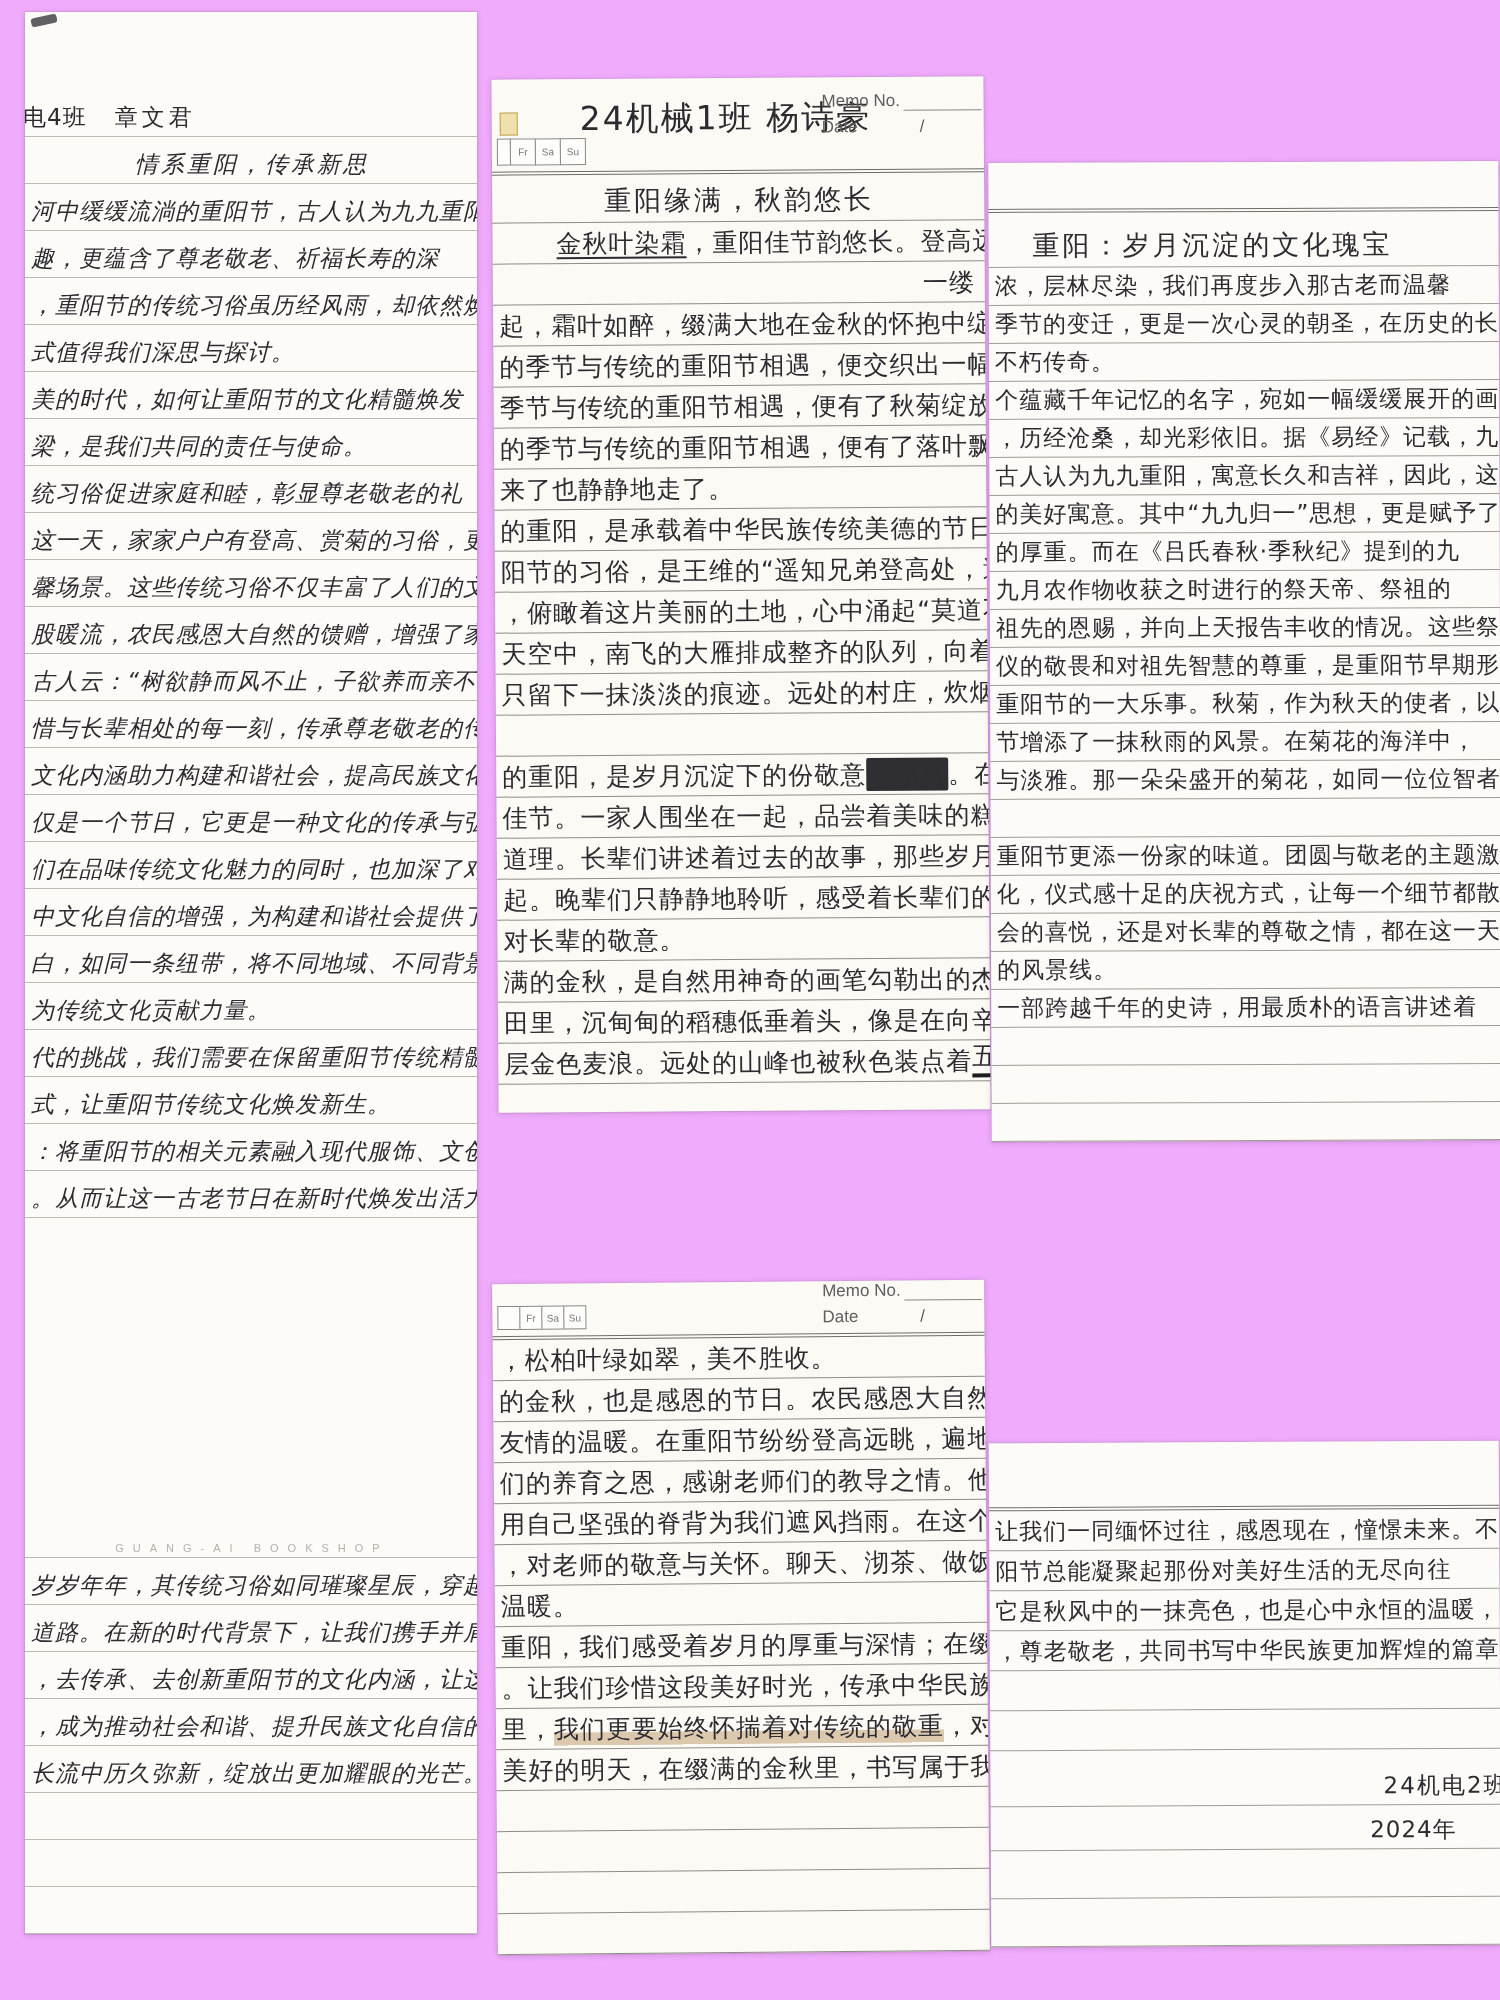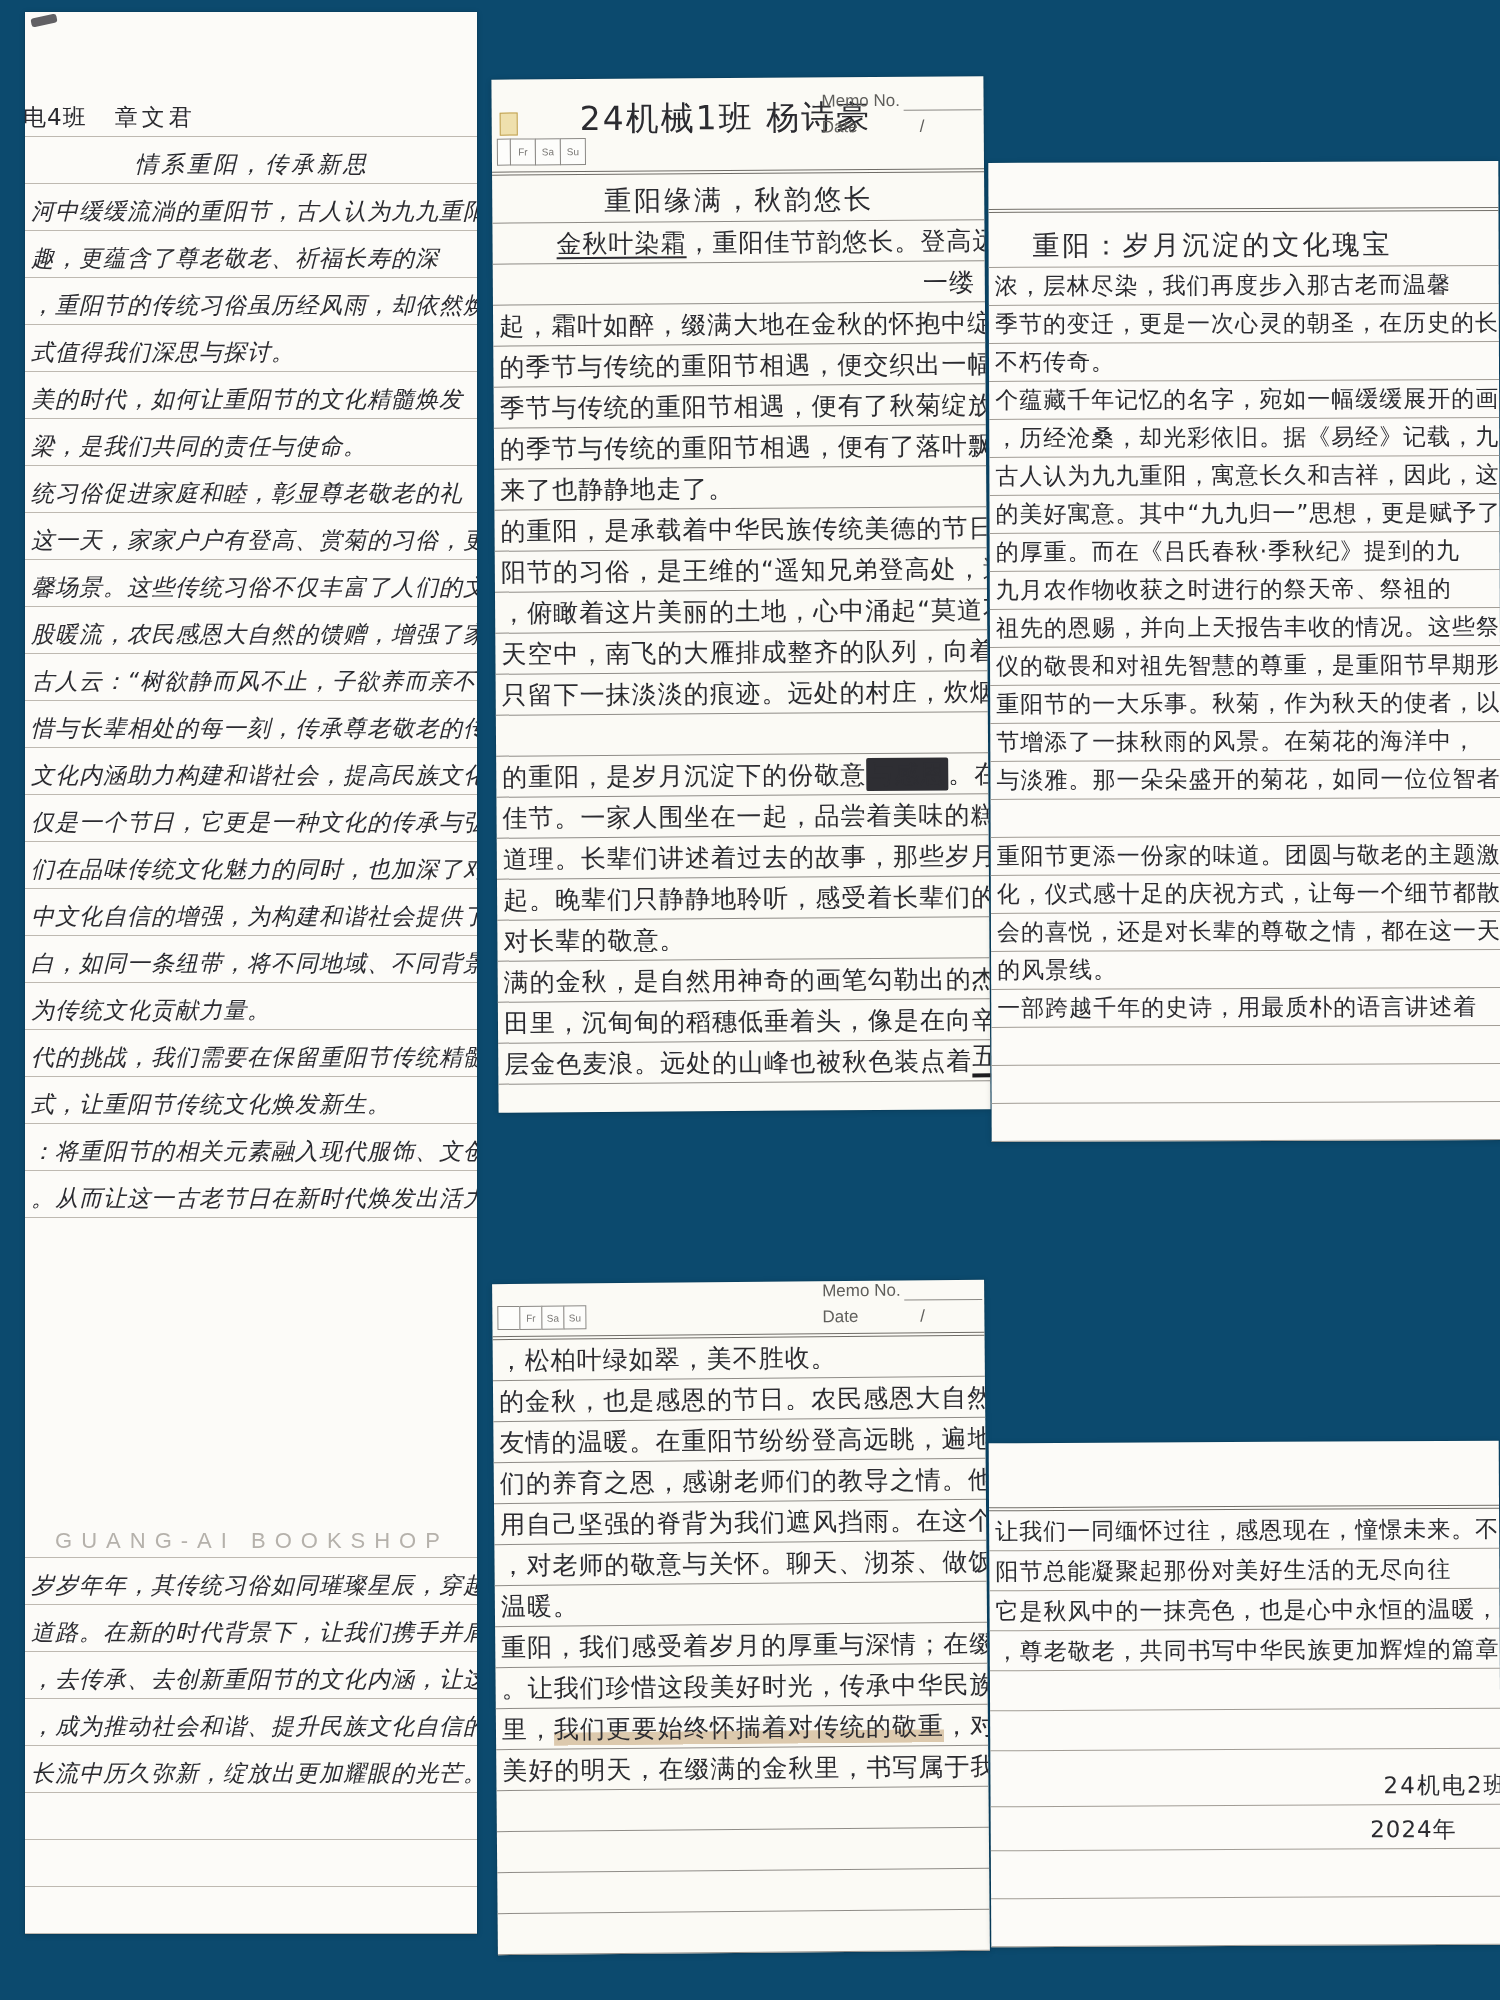"电4班" .canvas { background: #0c4a6e -> #f0abfc }
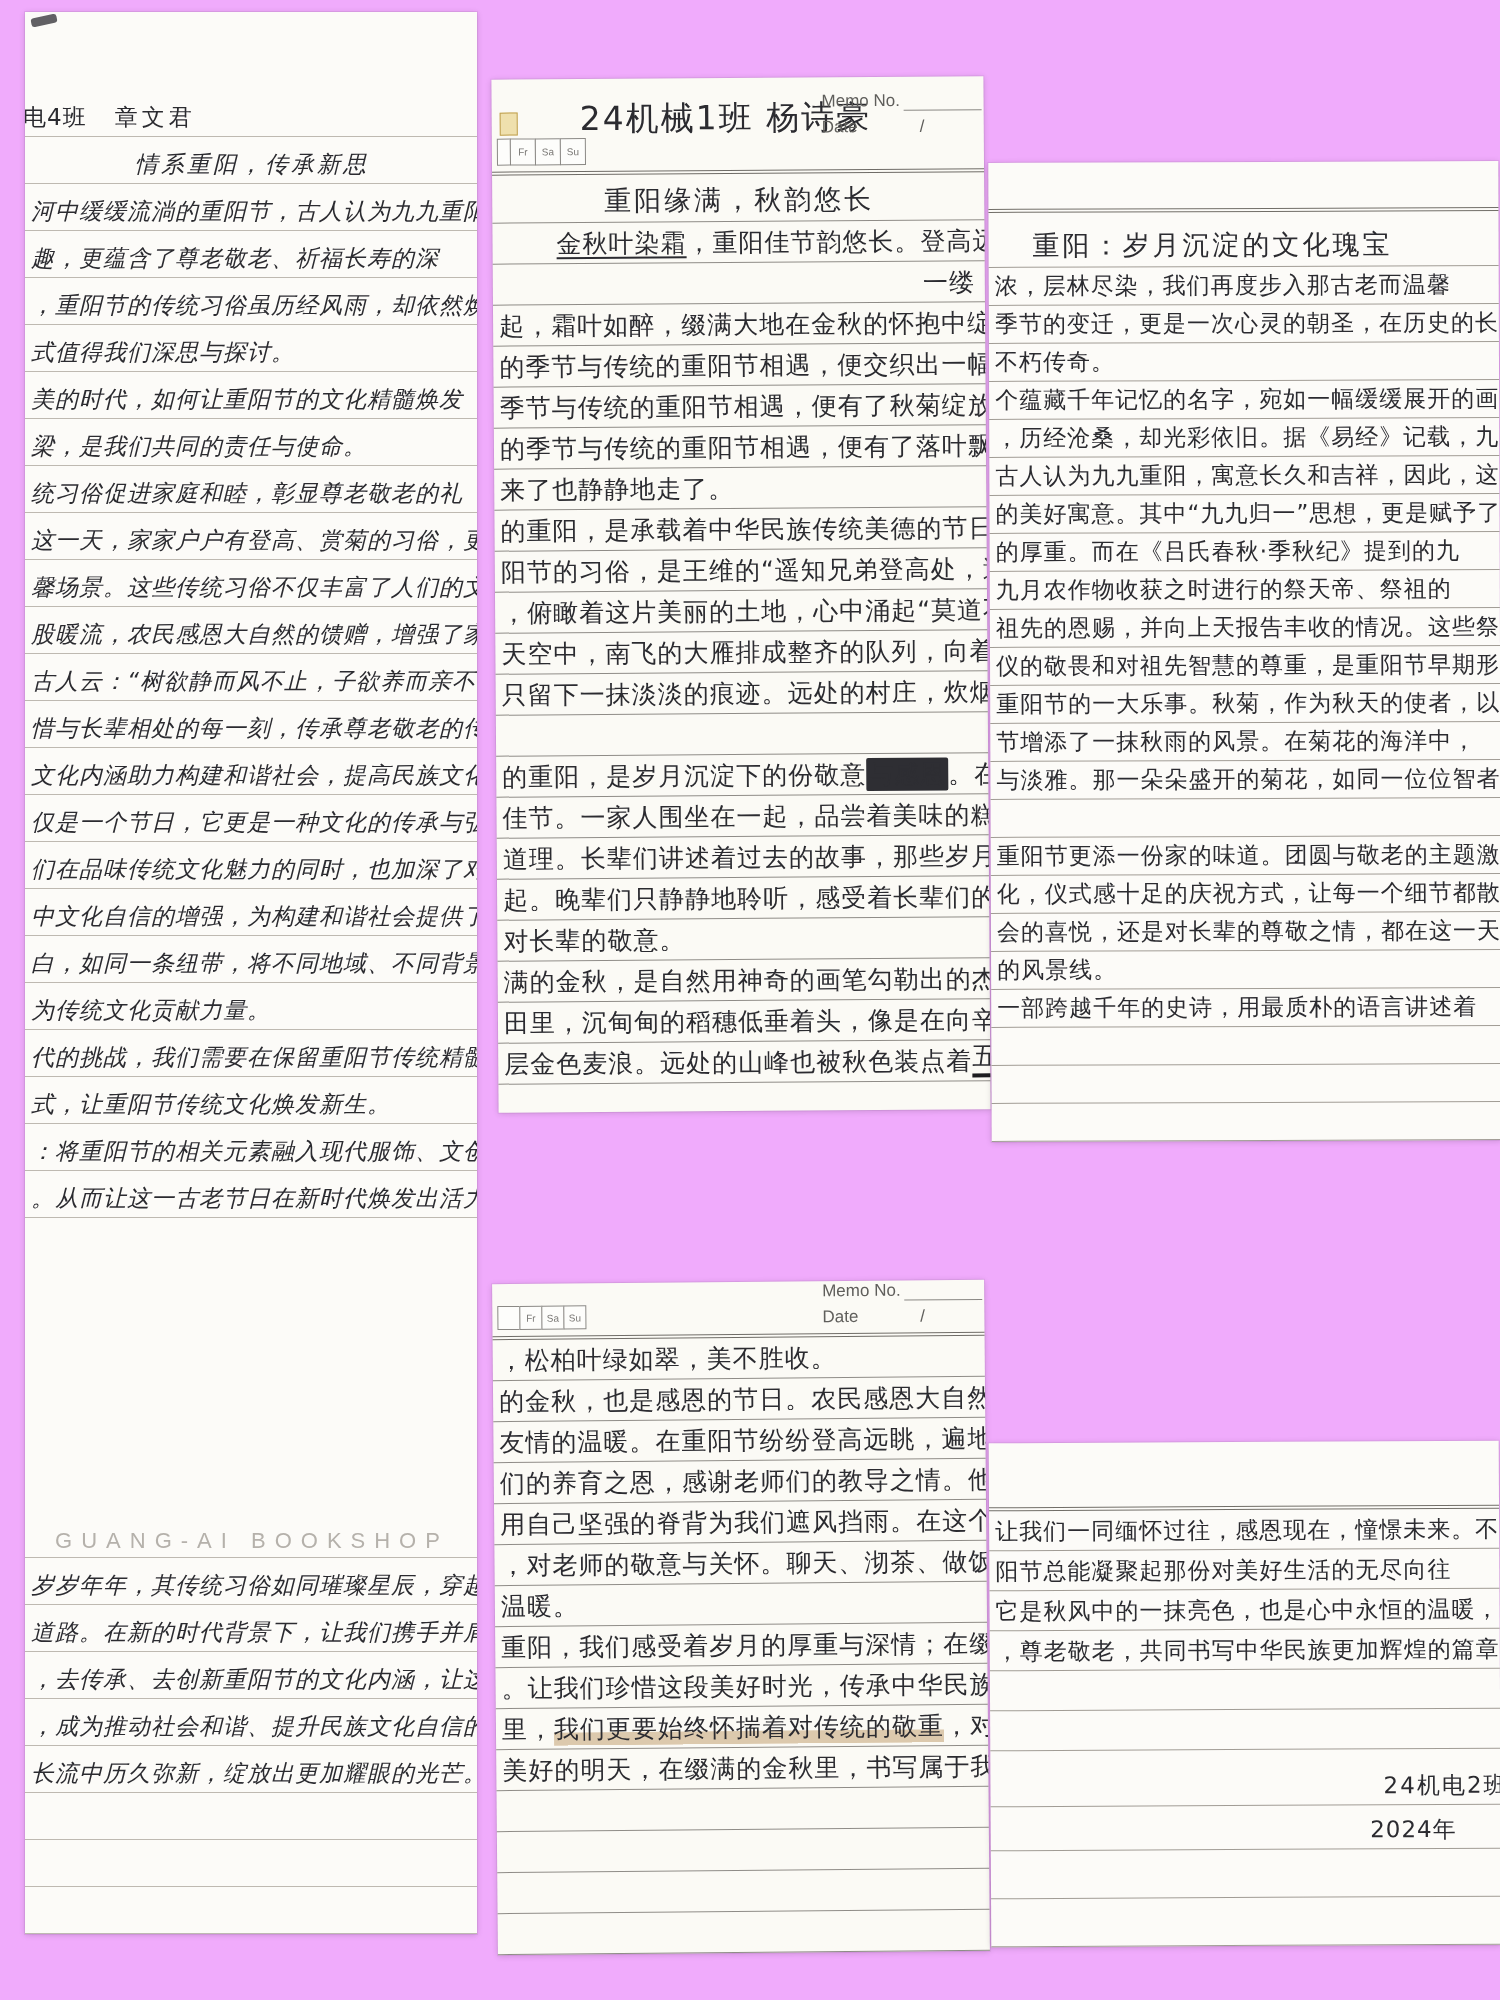"GUANG-AI BOOKSHOP" .wm { font-size: 22px -> 11px }
